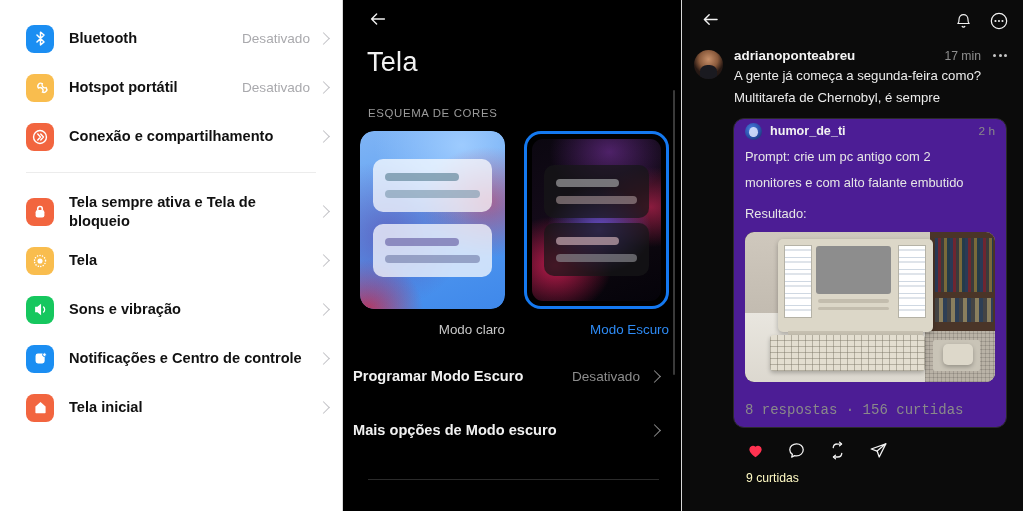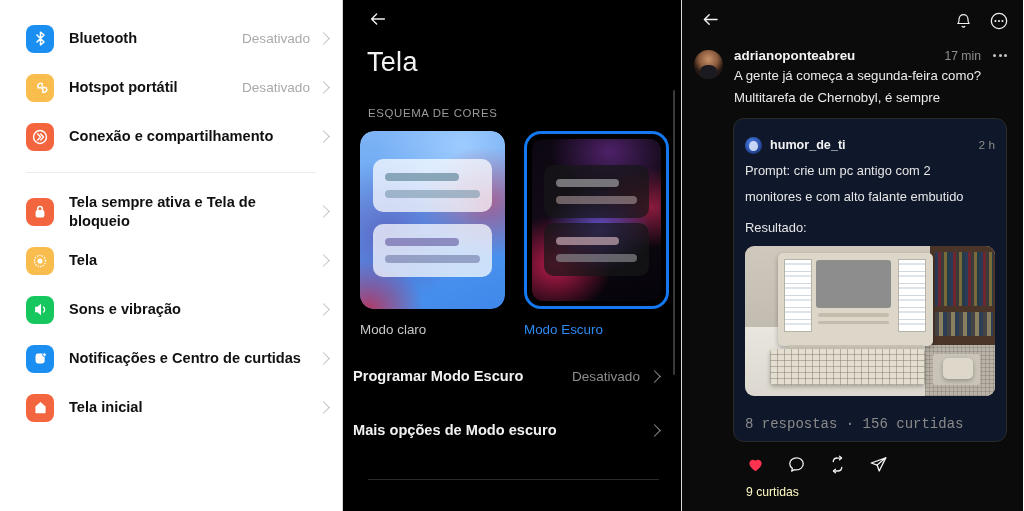"humor_de_ti" .quote { background: #0f172a -> #4c1d95; padding: 18px 11px 9px 11px -> 4px 11px 9px 11px }
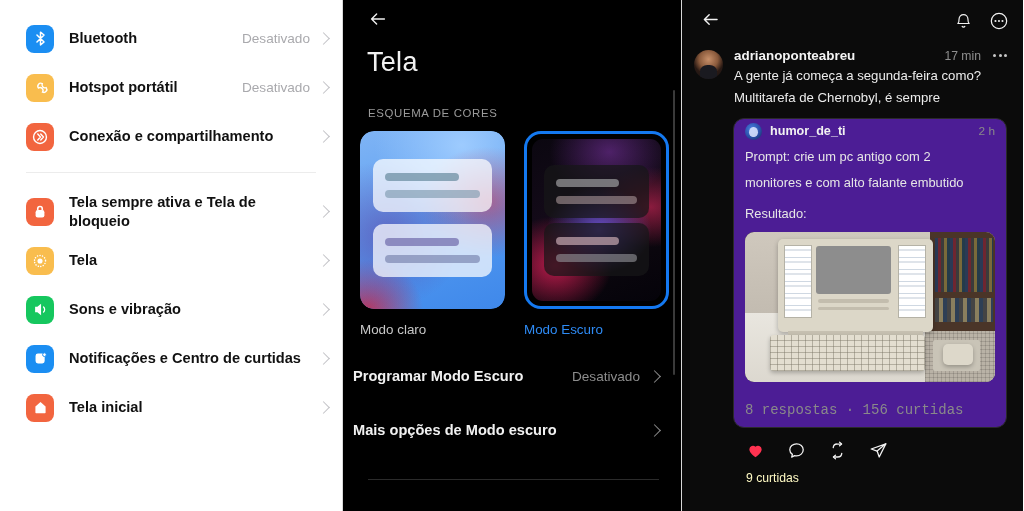"Modo claro" .theme-label { text-align: left -> right }
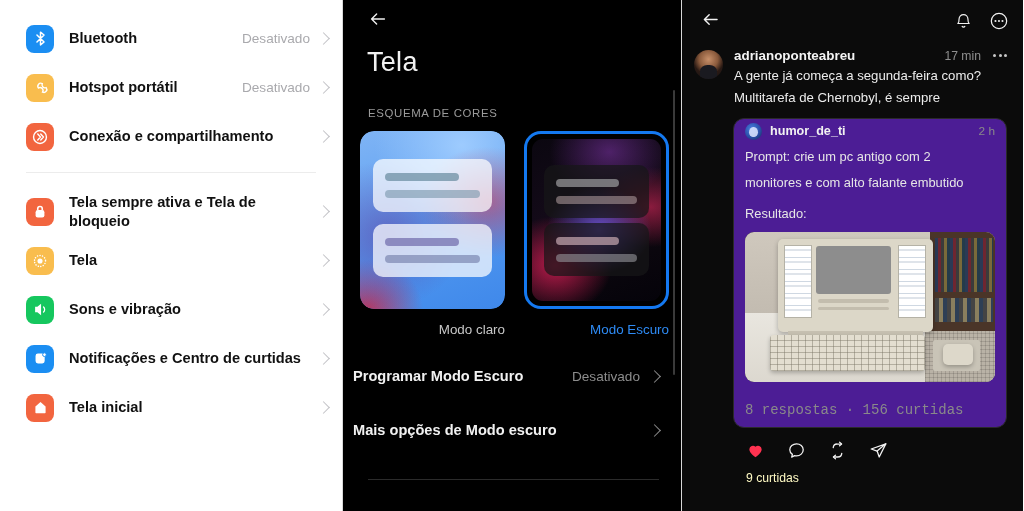"Notificações e Centro de curtidas" span.lbl { text: curtidas -> controle }
